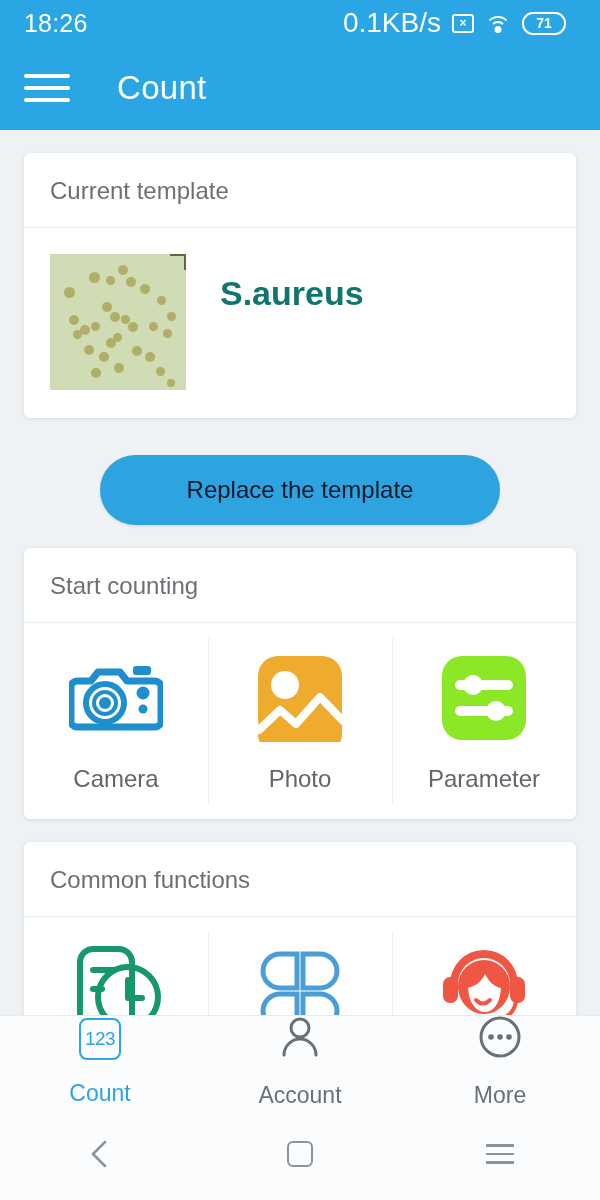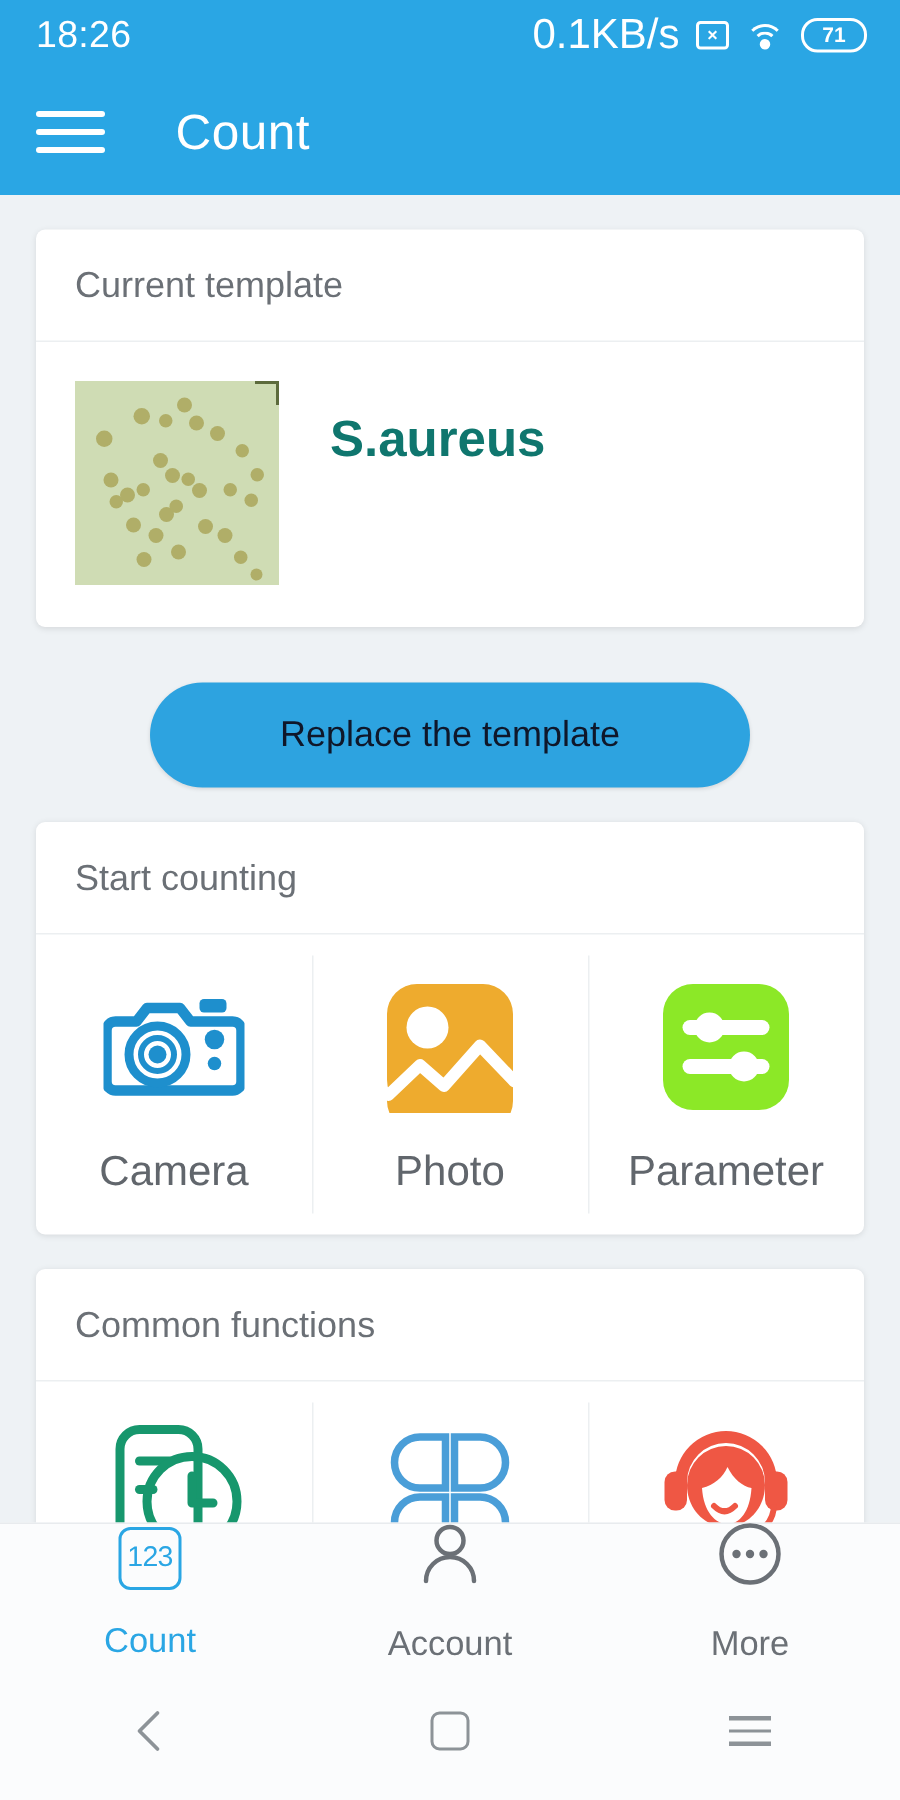"18:26" .statusbar { padding: 0 22px 0 24px -> 0 34px 0 24px }
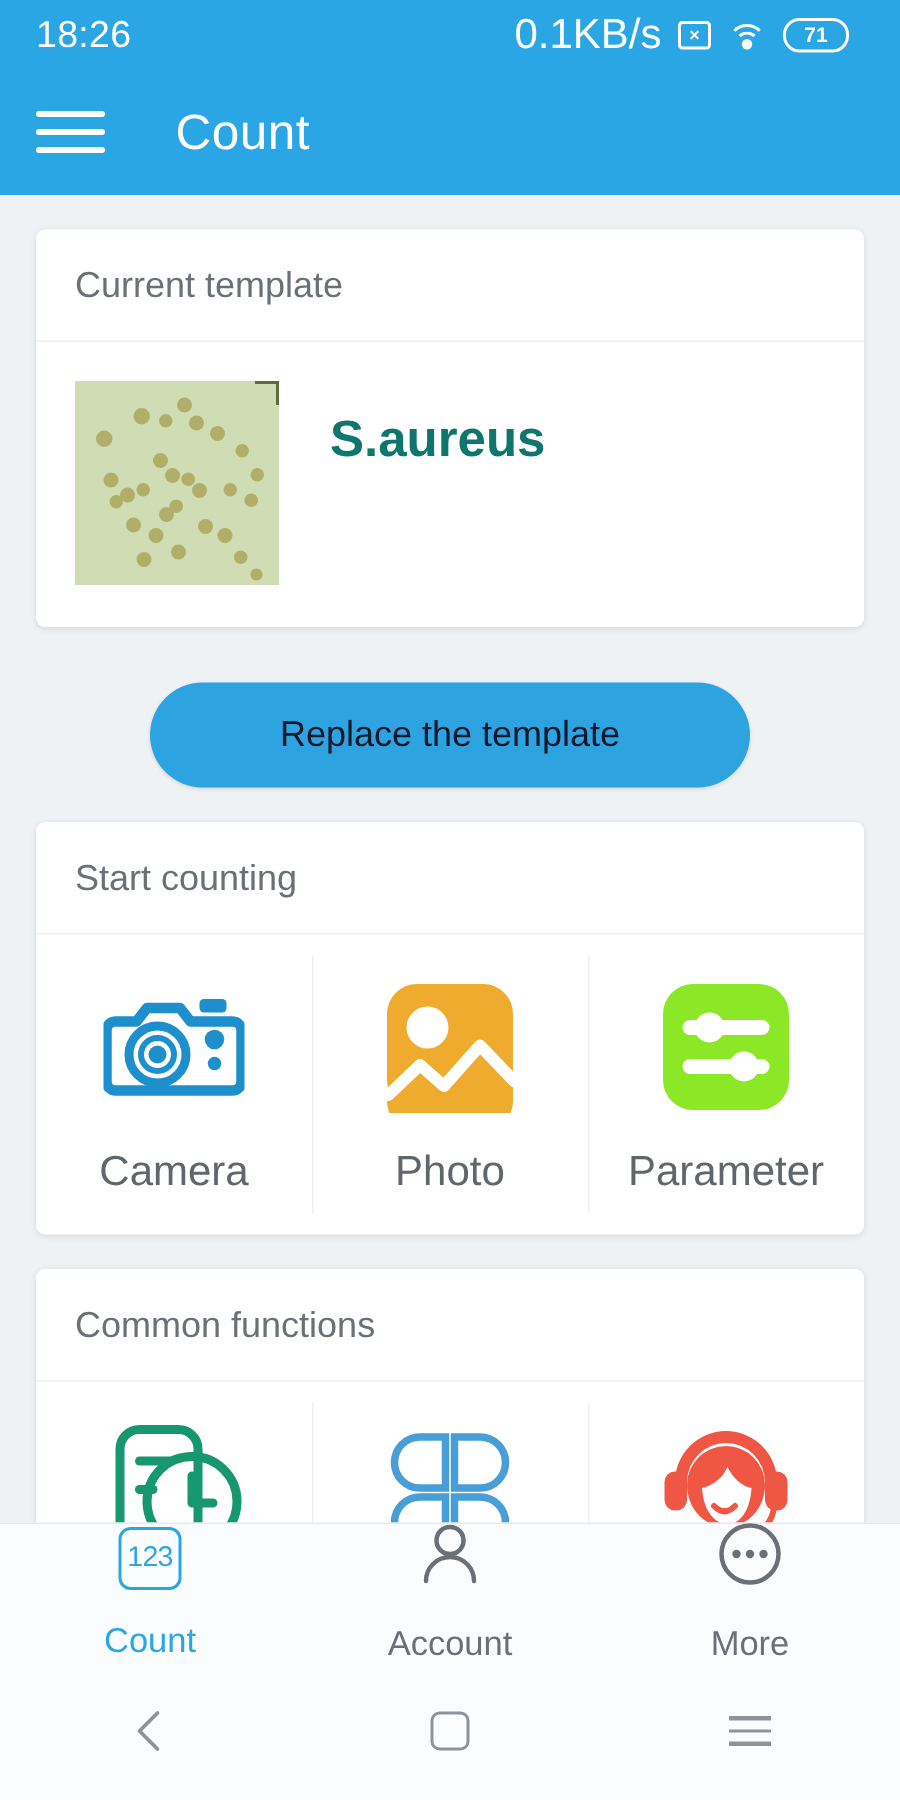"Camera" .grid-label { font-size: 28px -> 24px }
